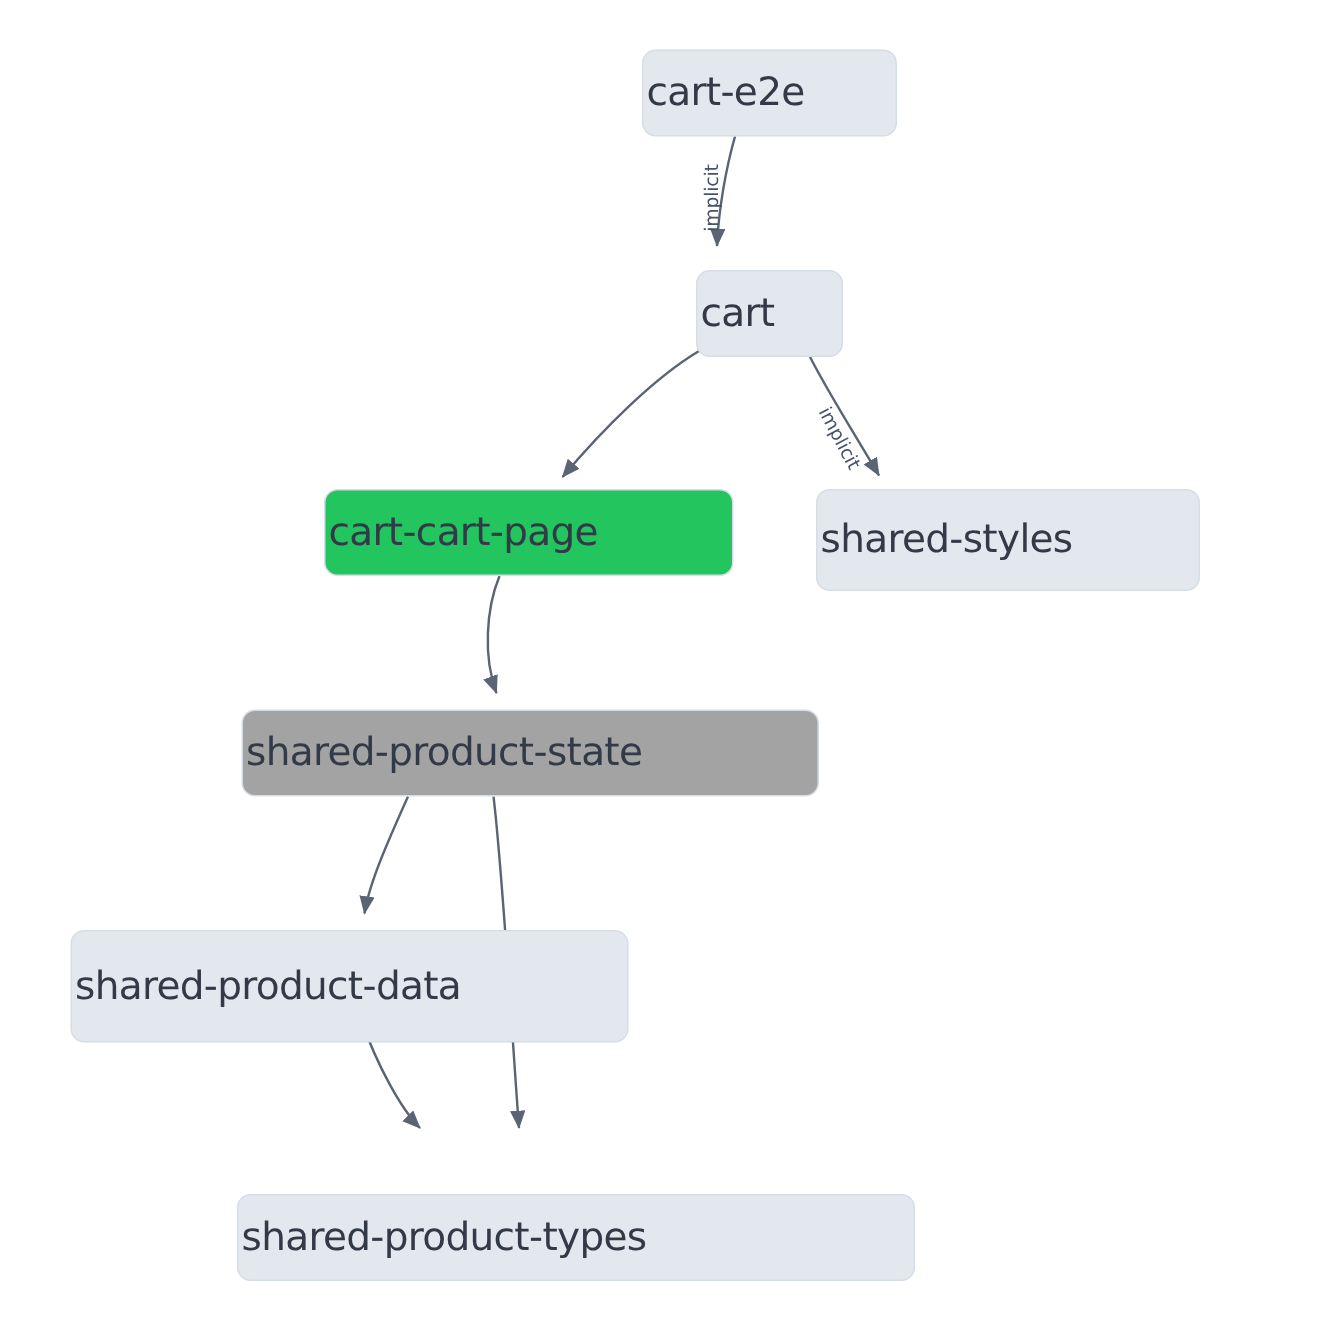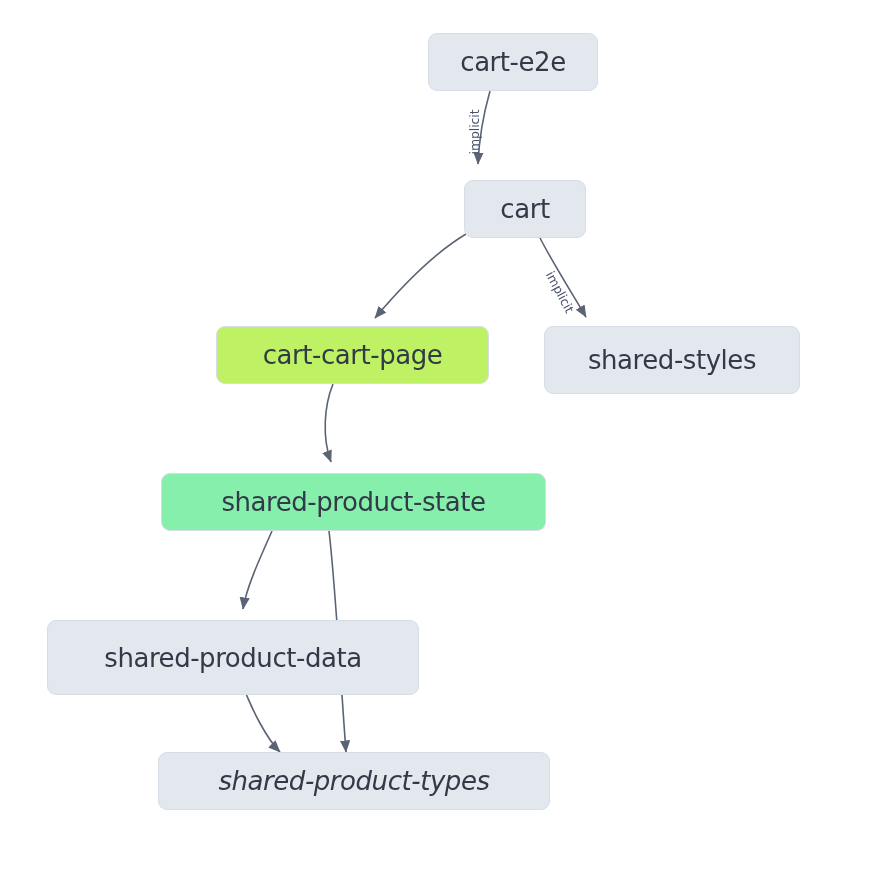"cart-e2e" .node { justify-content: center -> none }
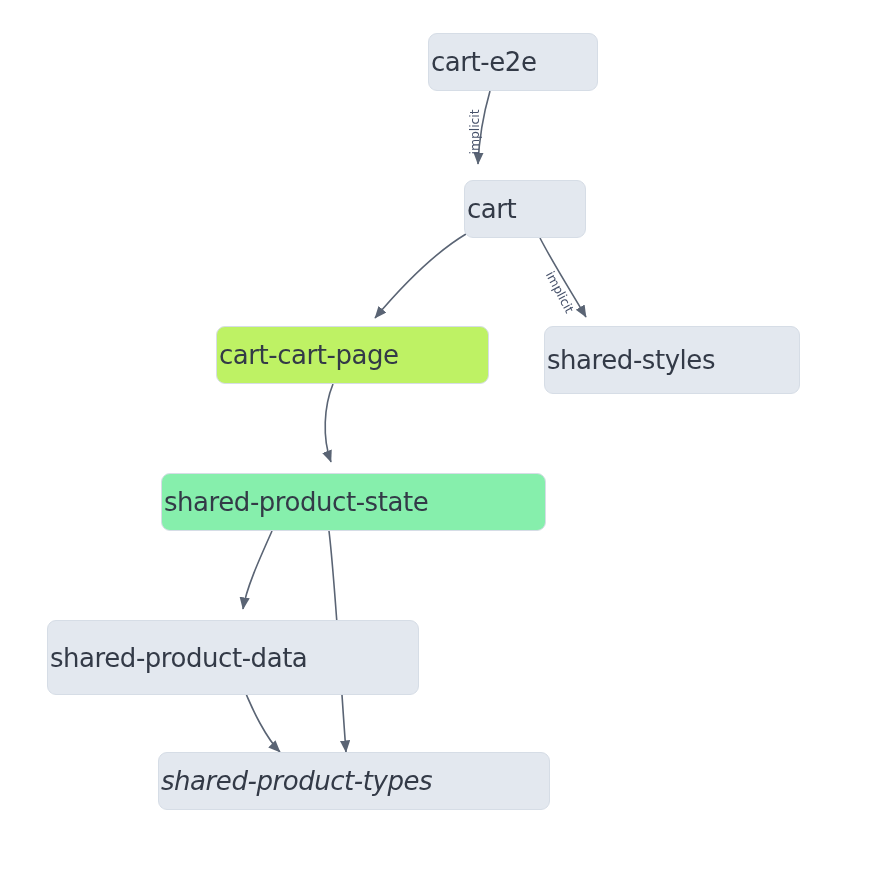"cart" div.node { width: 122px -> 98px }
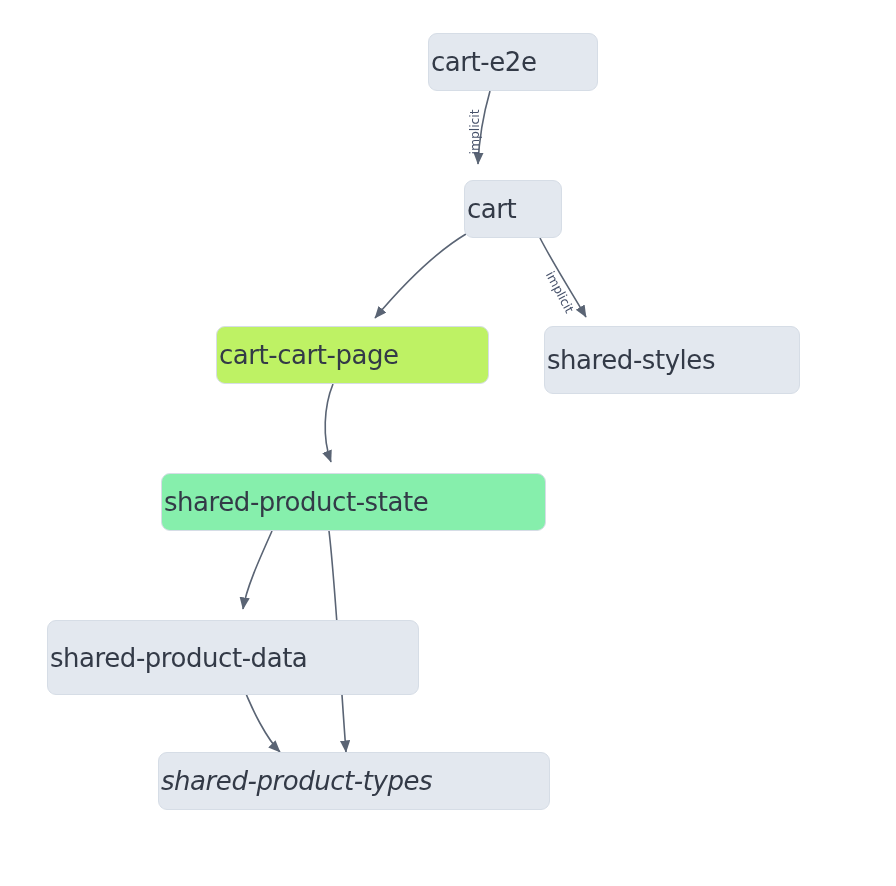"cart-cart-page" div.node { background: #bef264 -> #22c55e }
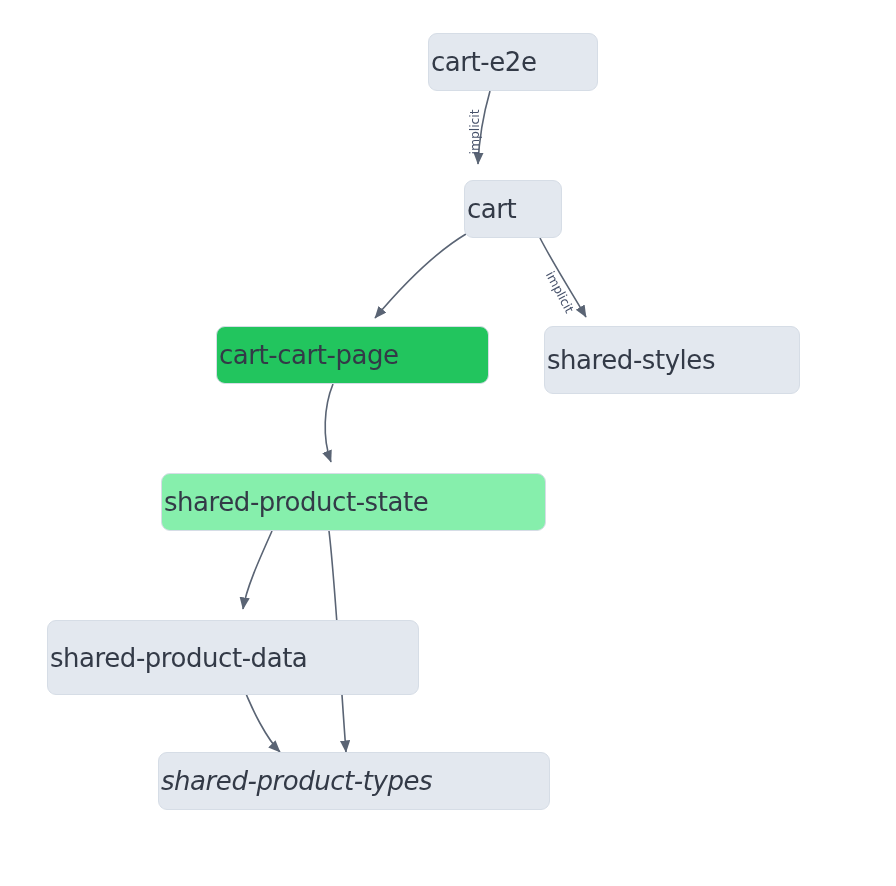"shared-product-state" div.node { background: #86efac -> #a3a3a3 }
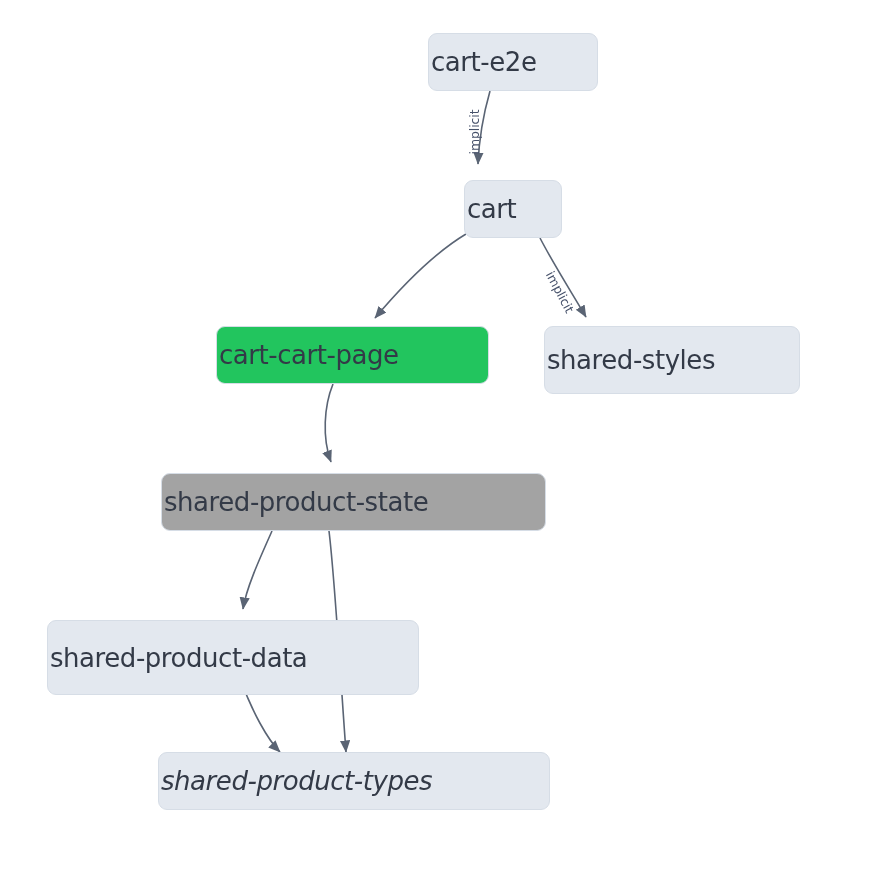"shared-product-types" div.node { font-style: italic -> none; top: 752px -> 796px; width: 392px -> 452px }
